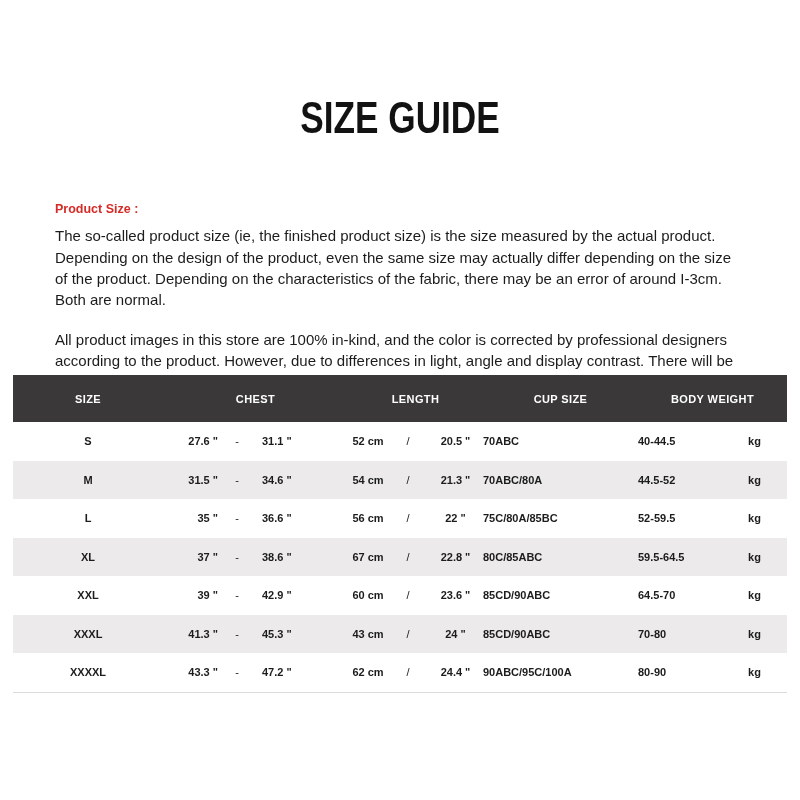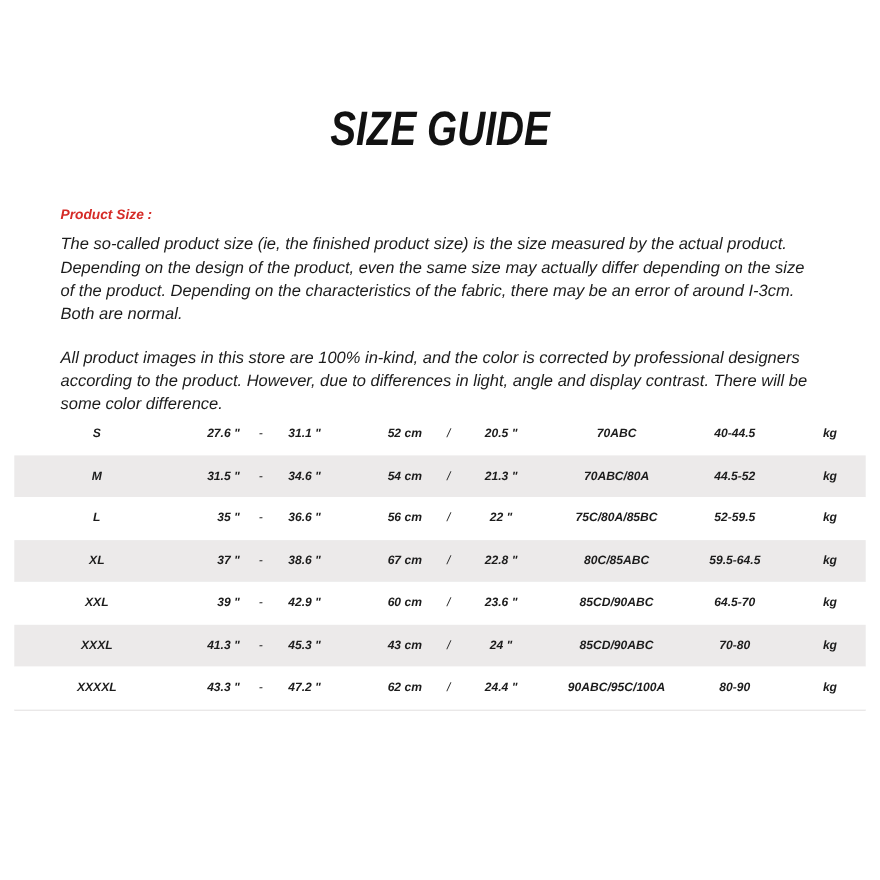"SIZE GUIDE" .page { font-style: italic -> none }
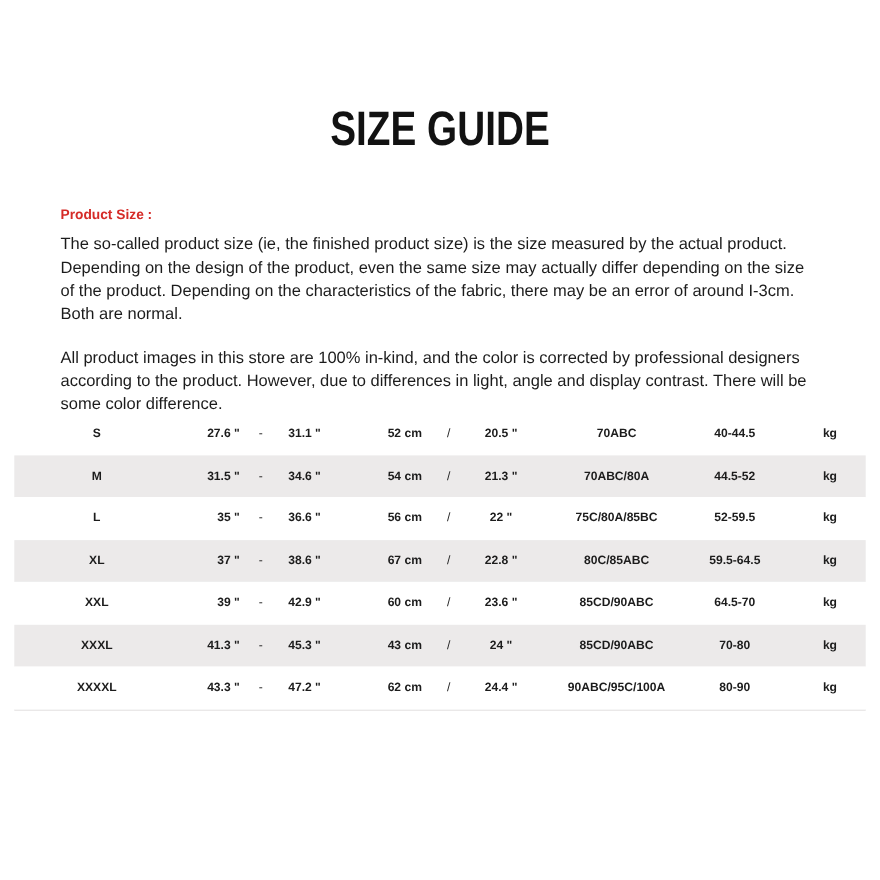"Product Size :" .content { margin: 46px 55px 0 55px -> 60px 55px 0 55px }
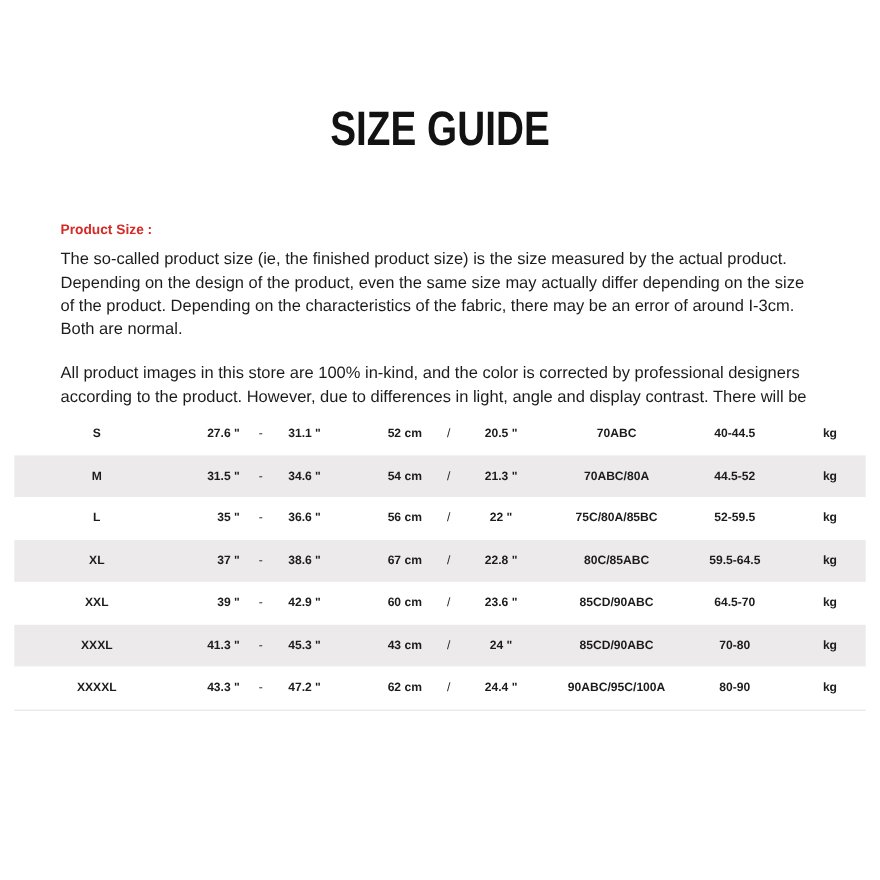"SIZE" div.grid-row { html: none -> <div> <div>SIZE</div> <div>CHEST</div> <div>LENGTH</div> <div>CUP SIZE</div> <div>BODY WEIGHT</div> </div> }
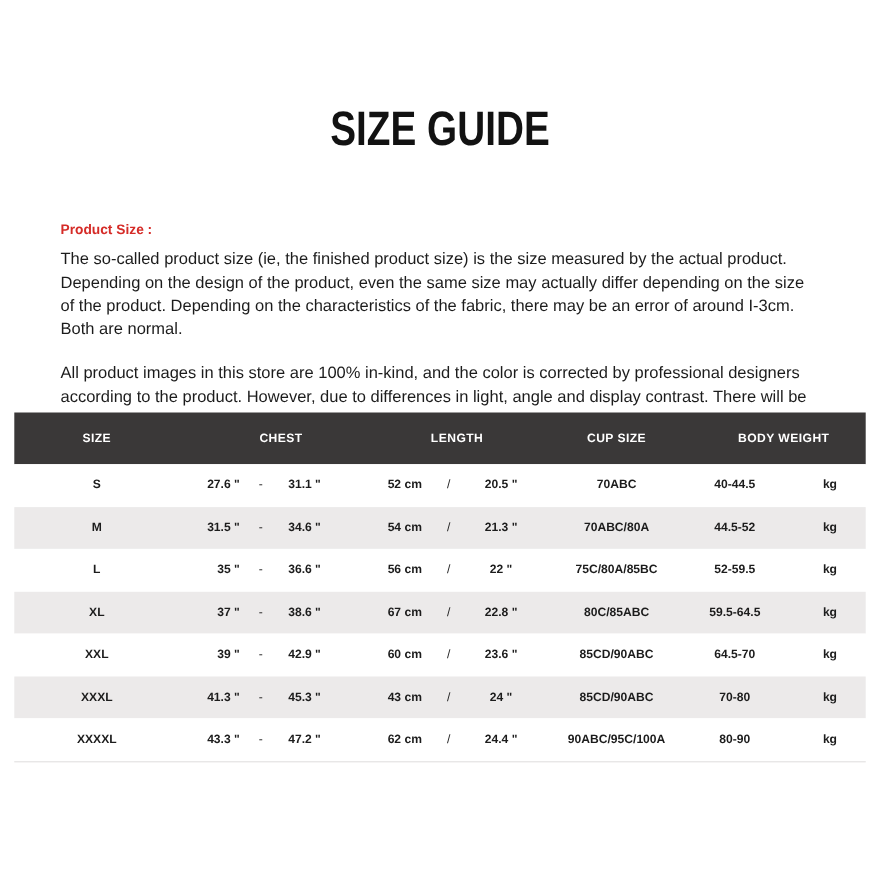"70ABC" .c-cup { text-align: center -> left }
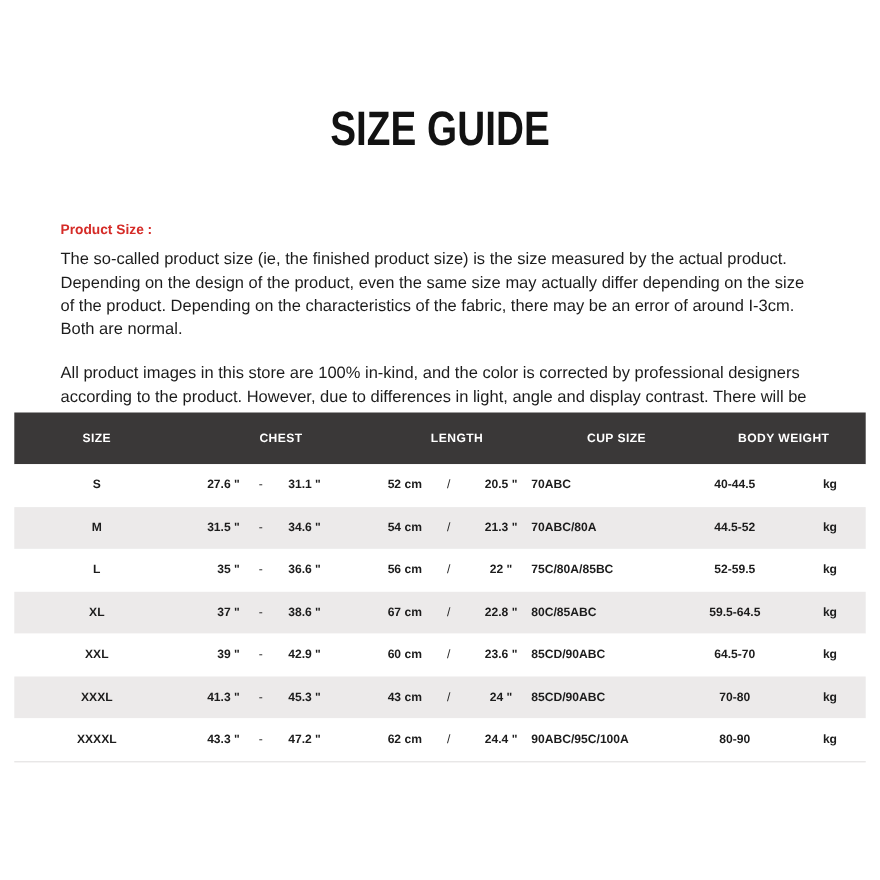"40-44.5" .c-weight { text-align: center -> left }
